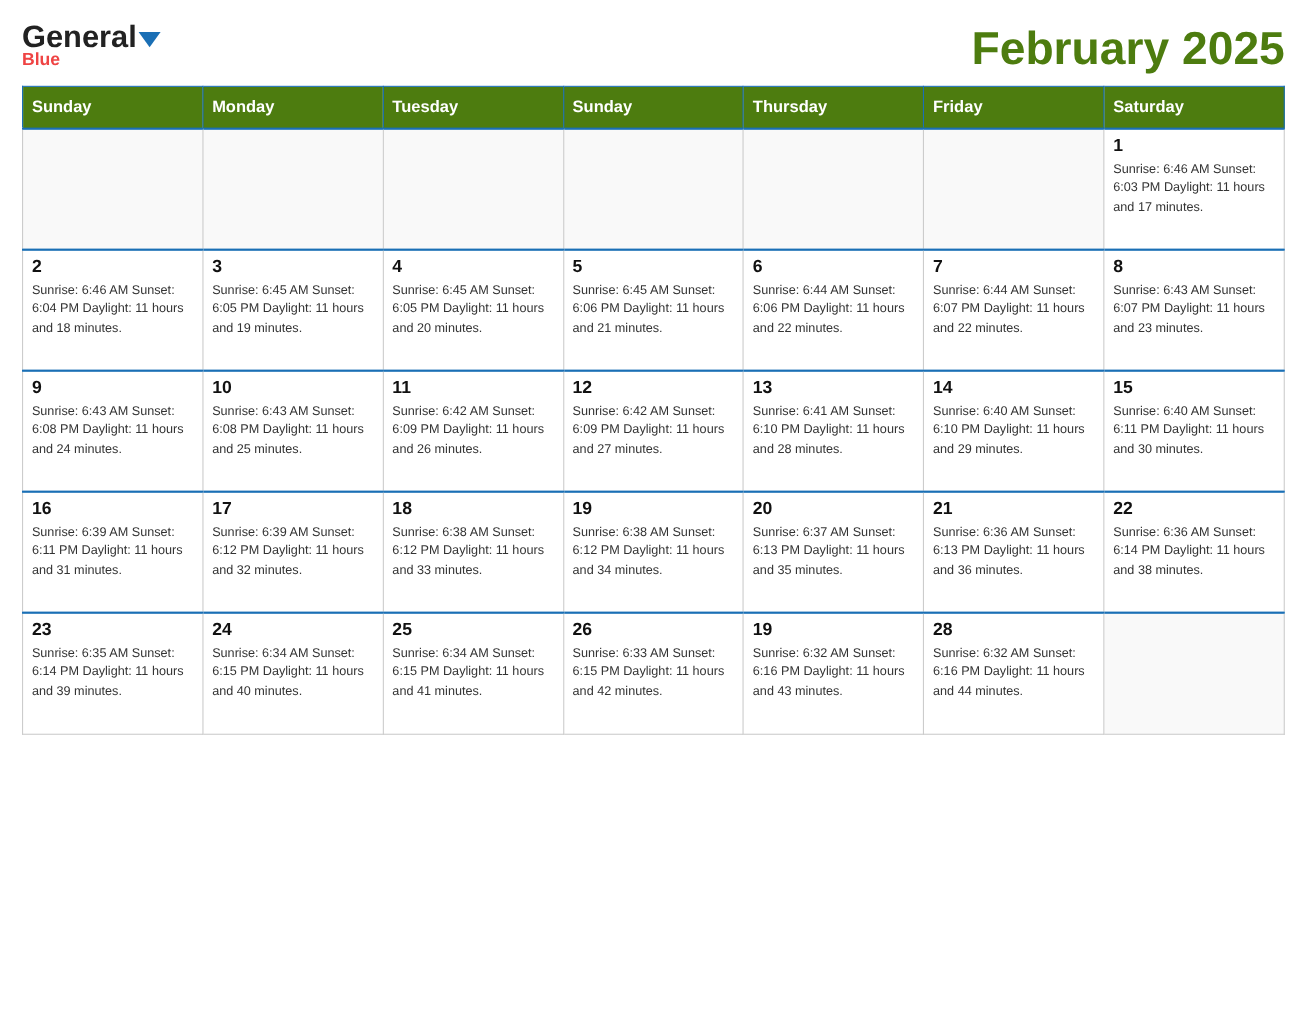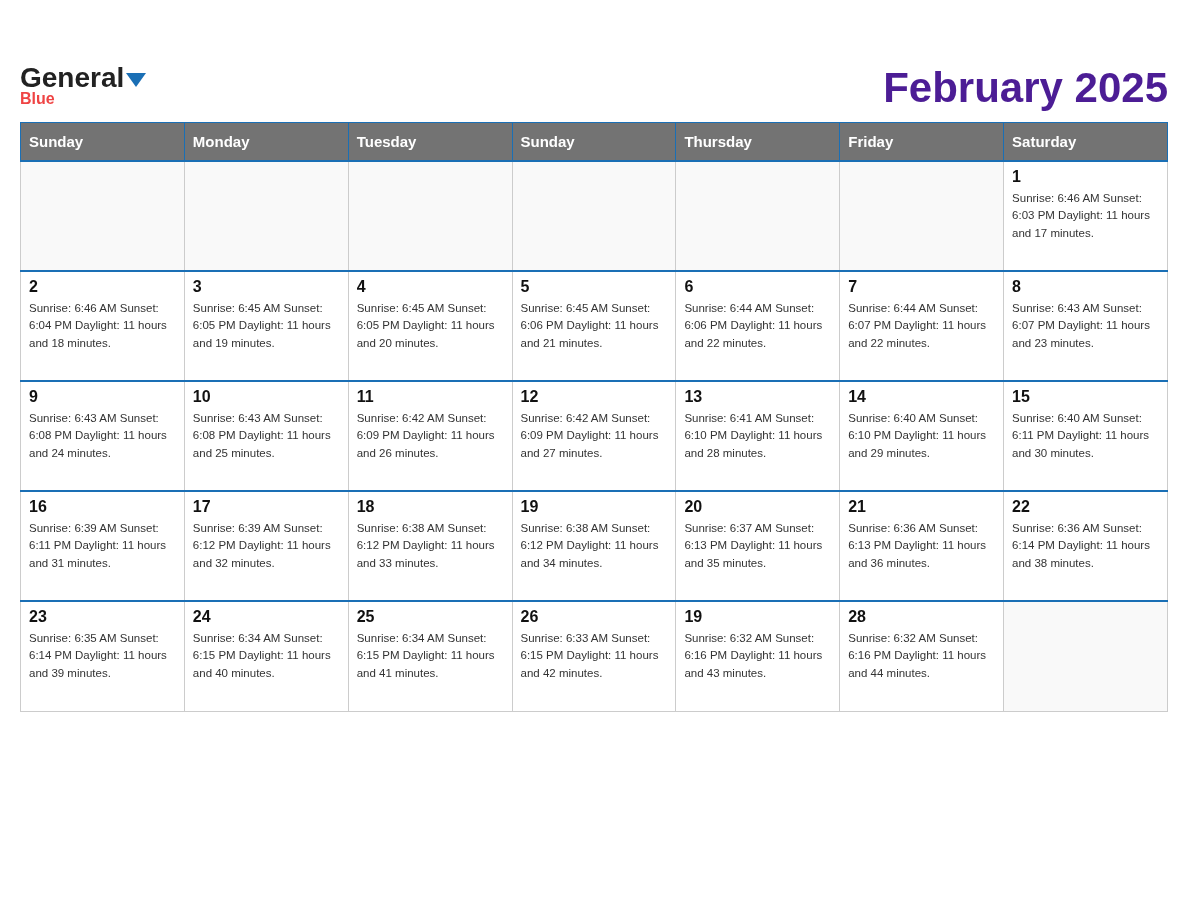"General" .header { margin-top: 44px -> none }
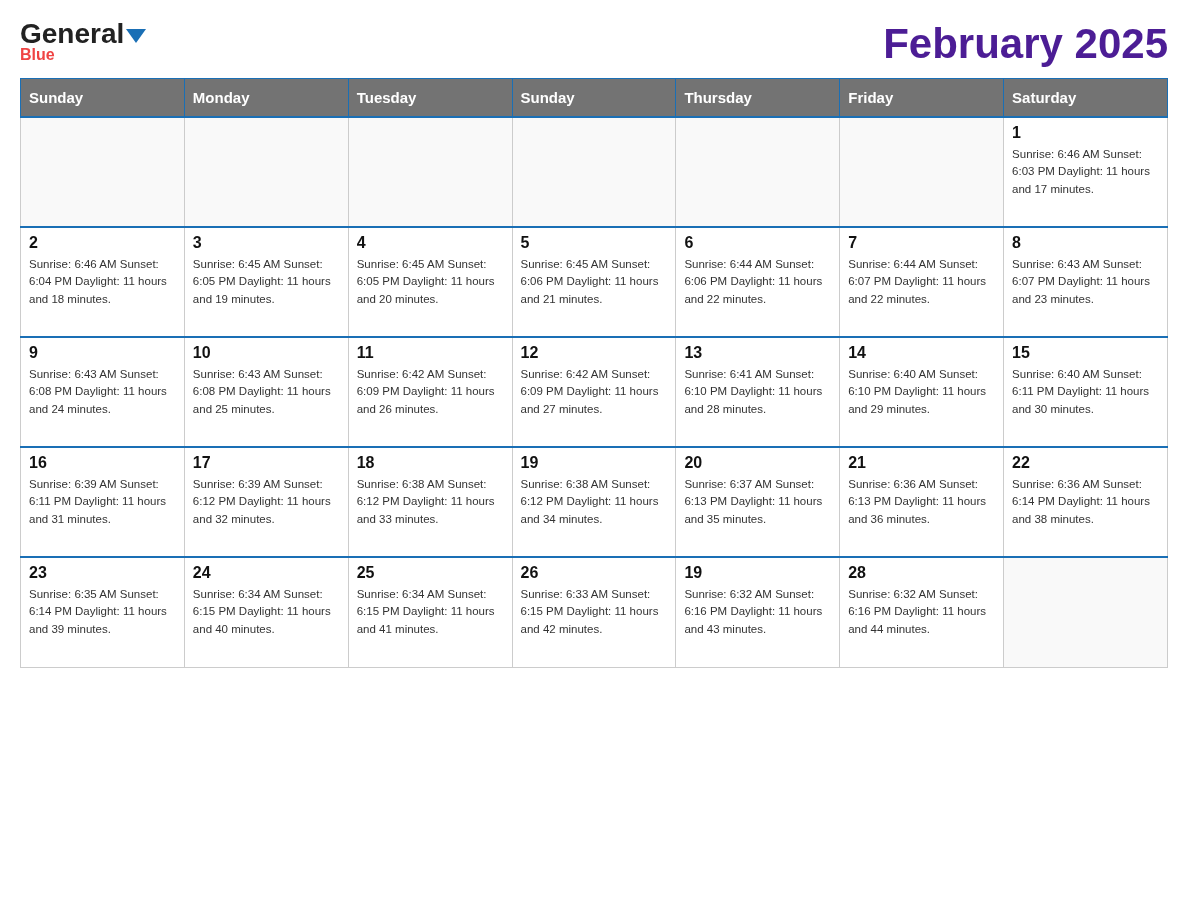"February 2025" .month-title { color: #4c1d95 -> #4d7c0f }
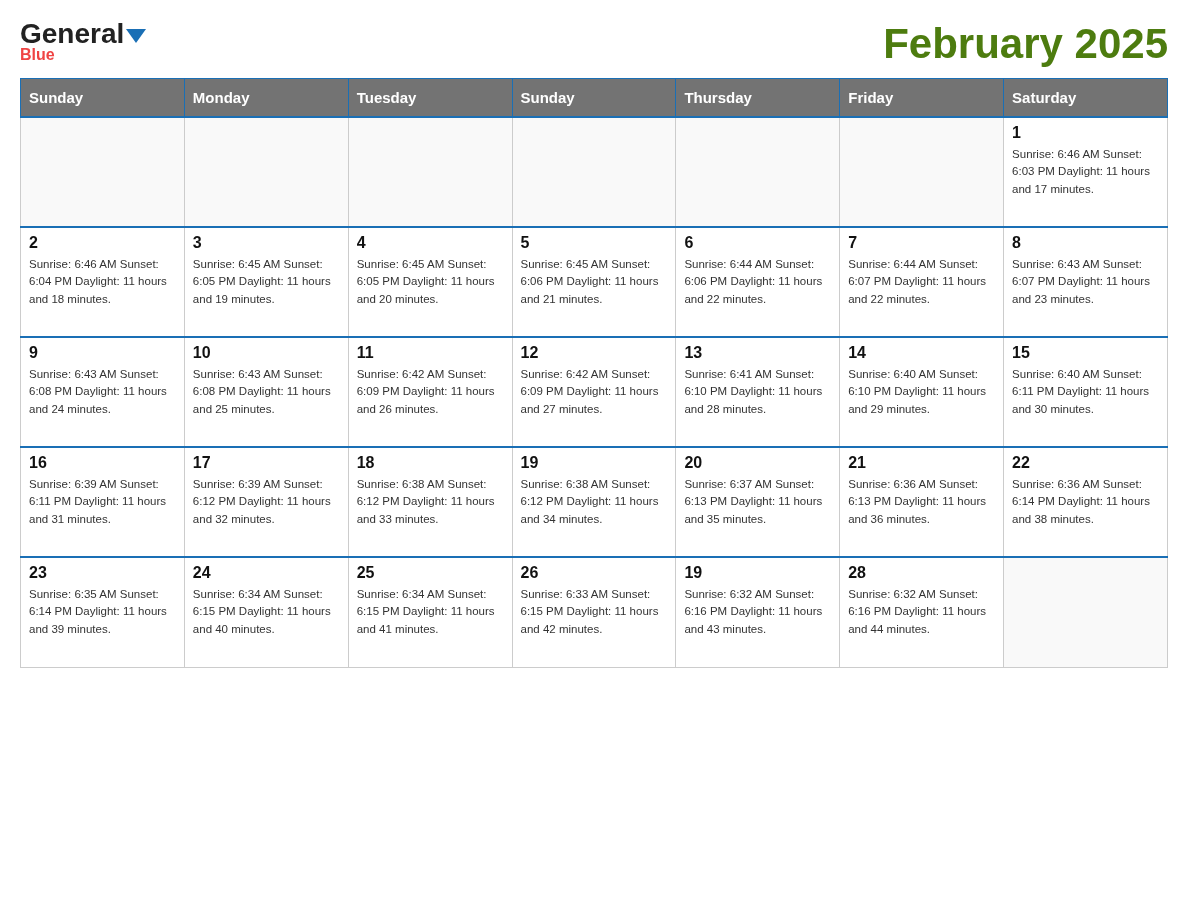"Sunday" thead tr th { background-color: #737373 -> #4d7c0f }
